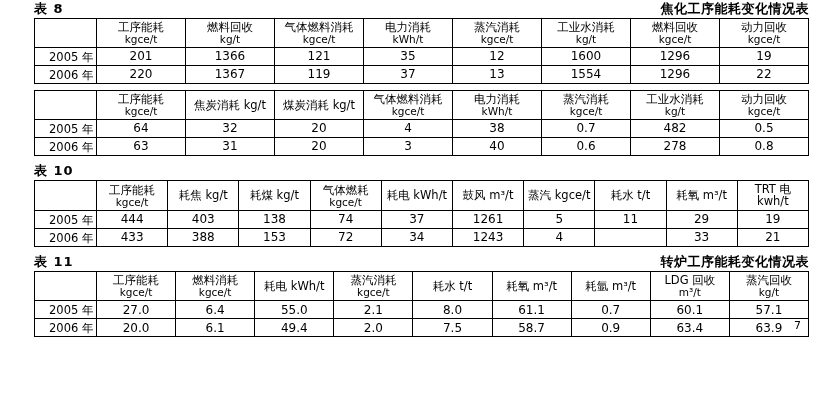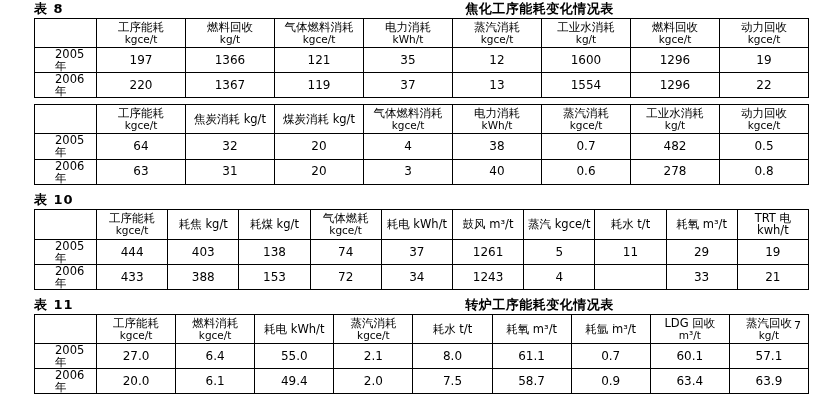"焦化工序能耗变化情况表" .cap-title { text-align: center -> right }
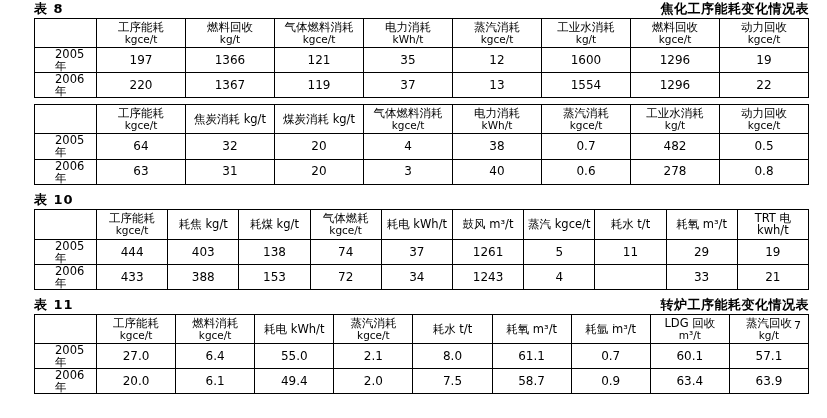"2005 年" table.data tbody td.rowhead { padding-left: 20px -> 14px }
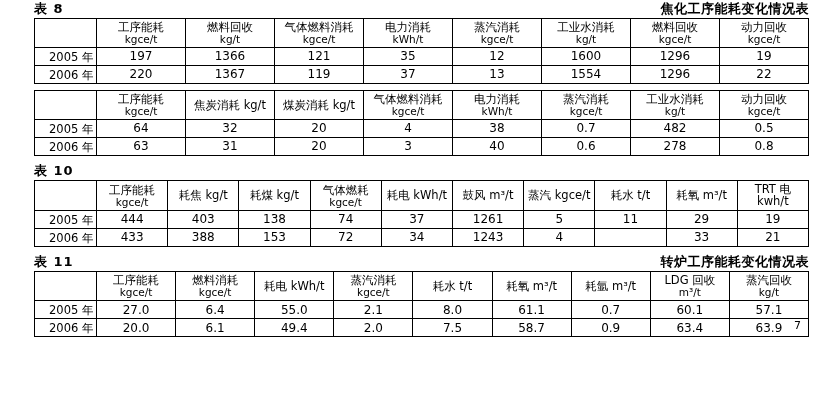"197" td { text: 197 -> 201 }
